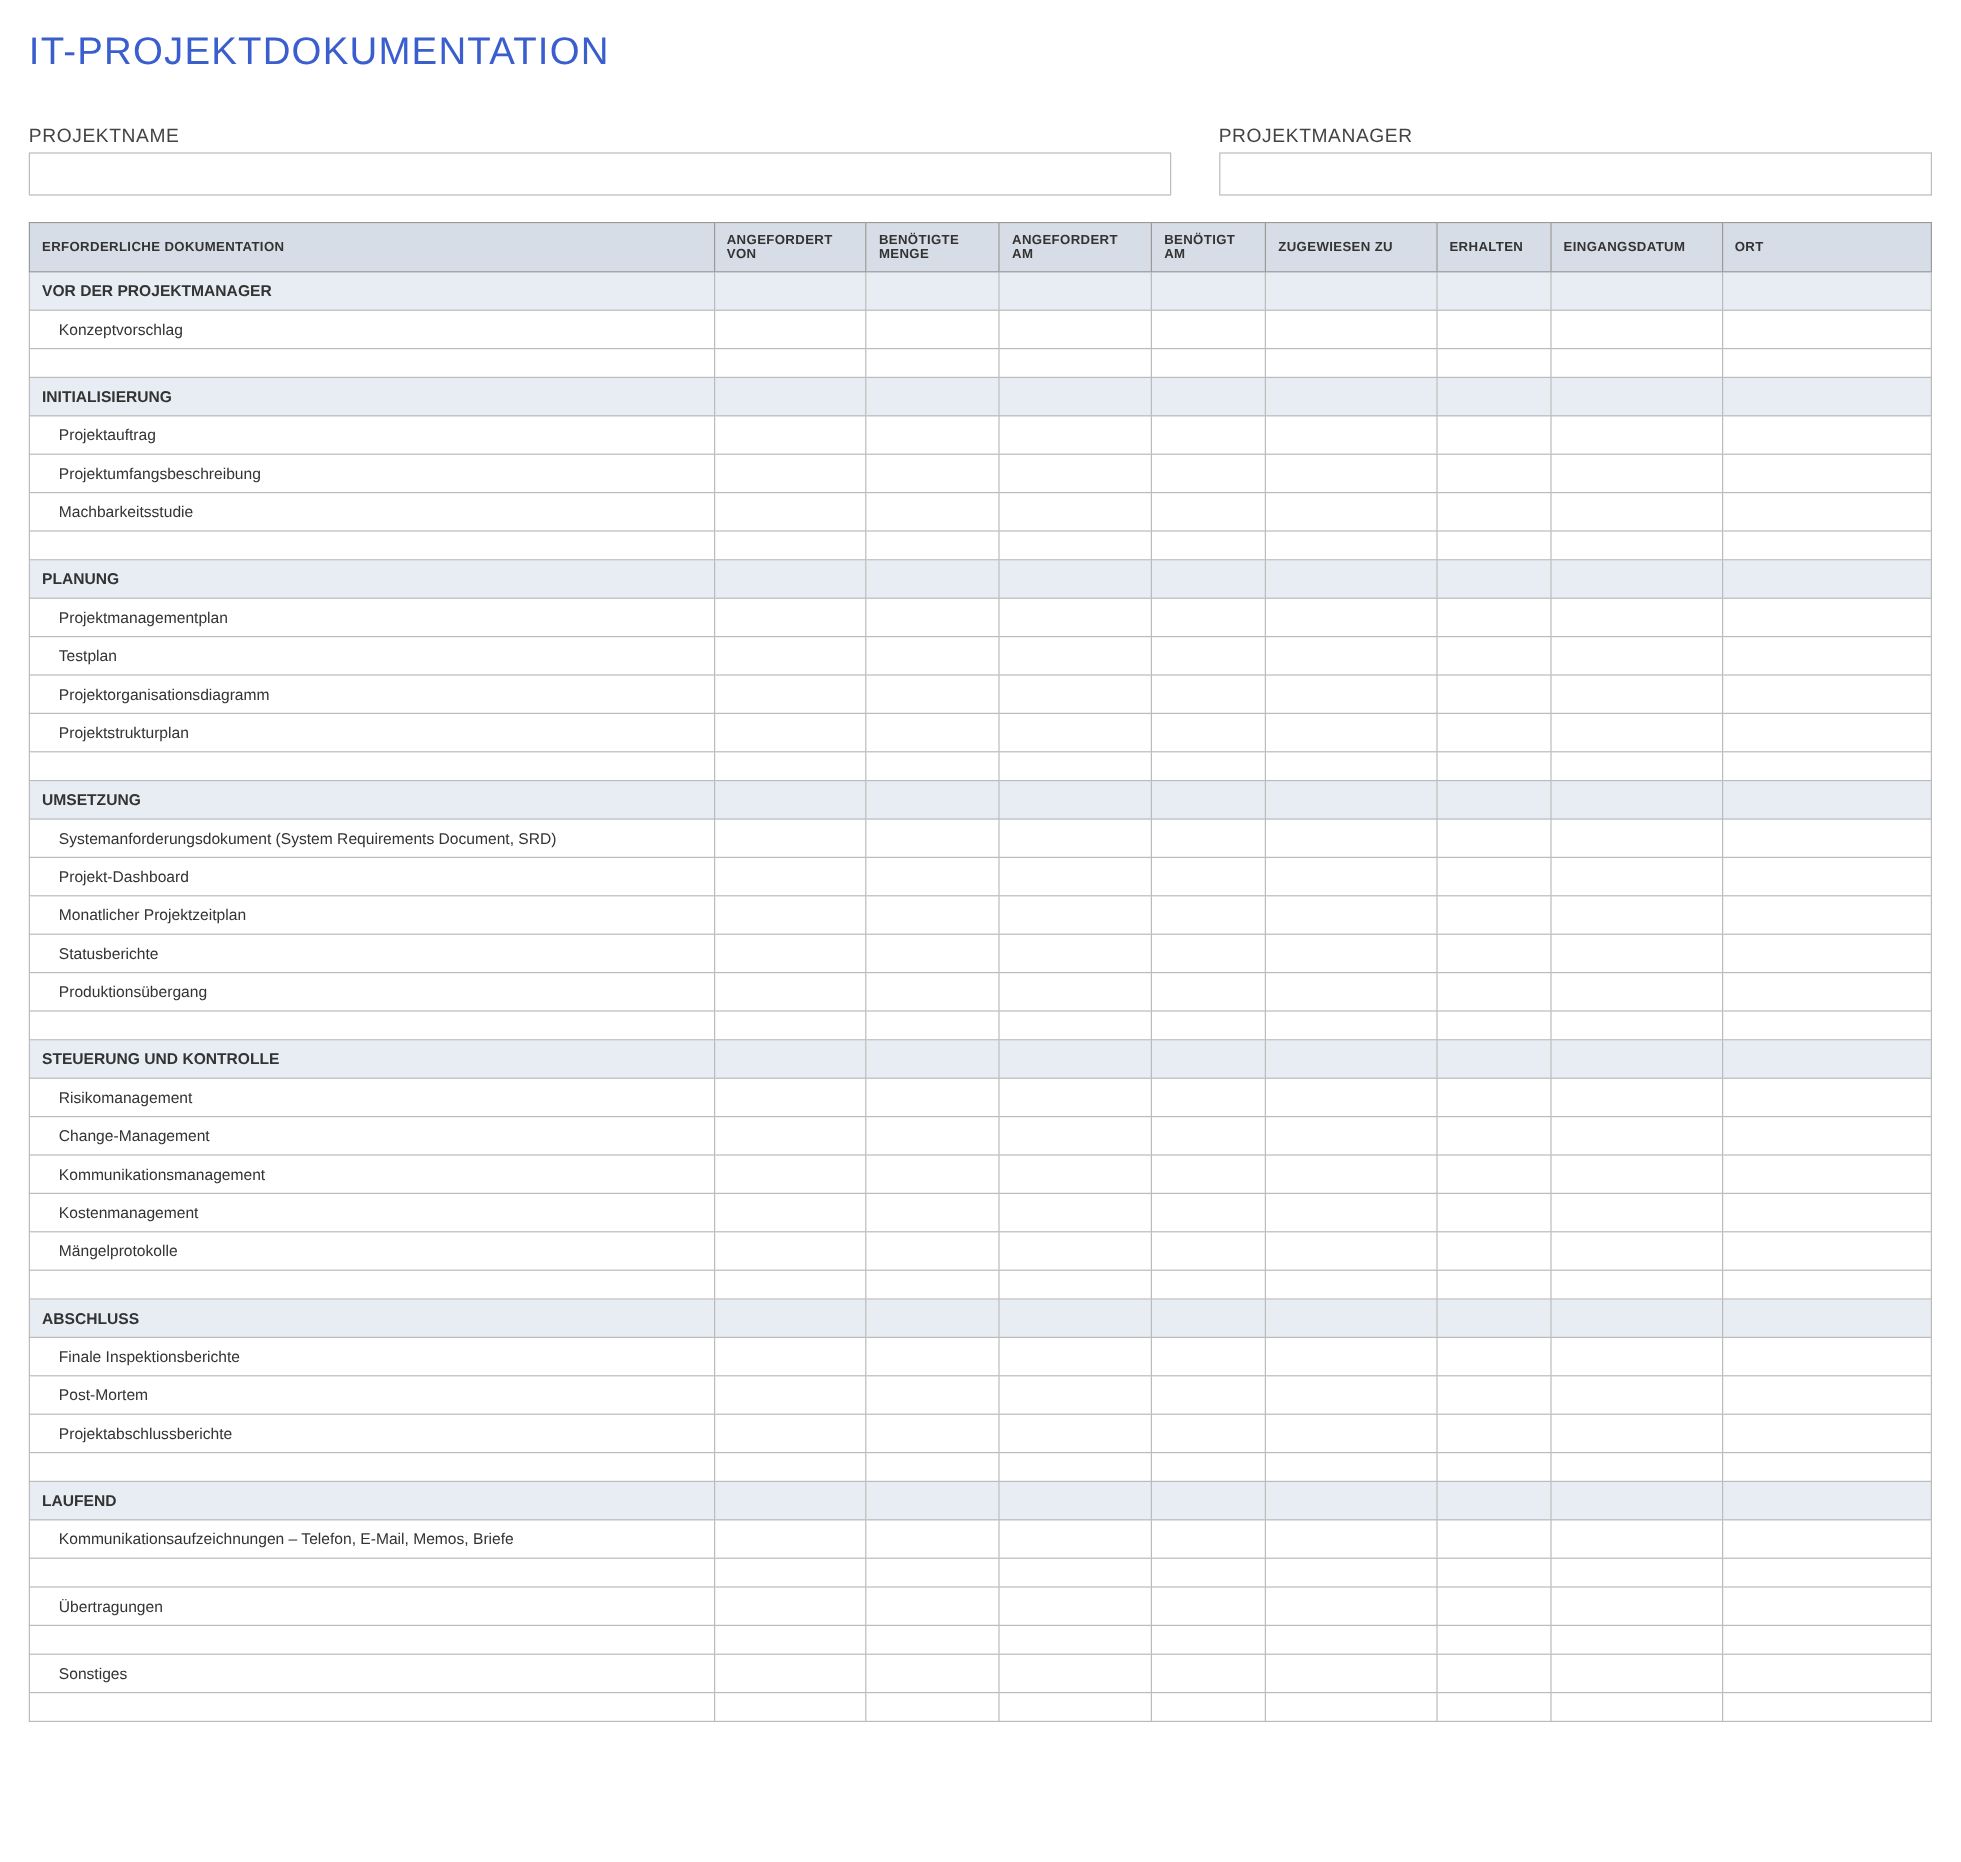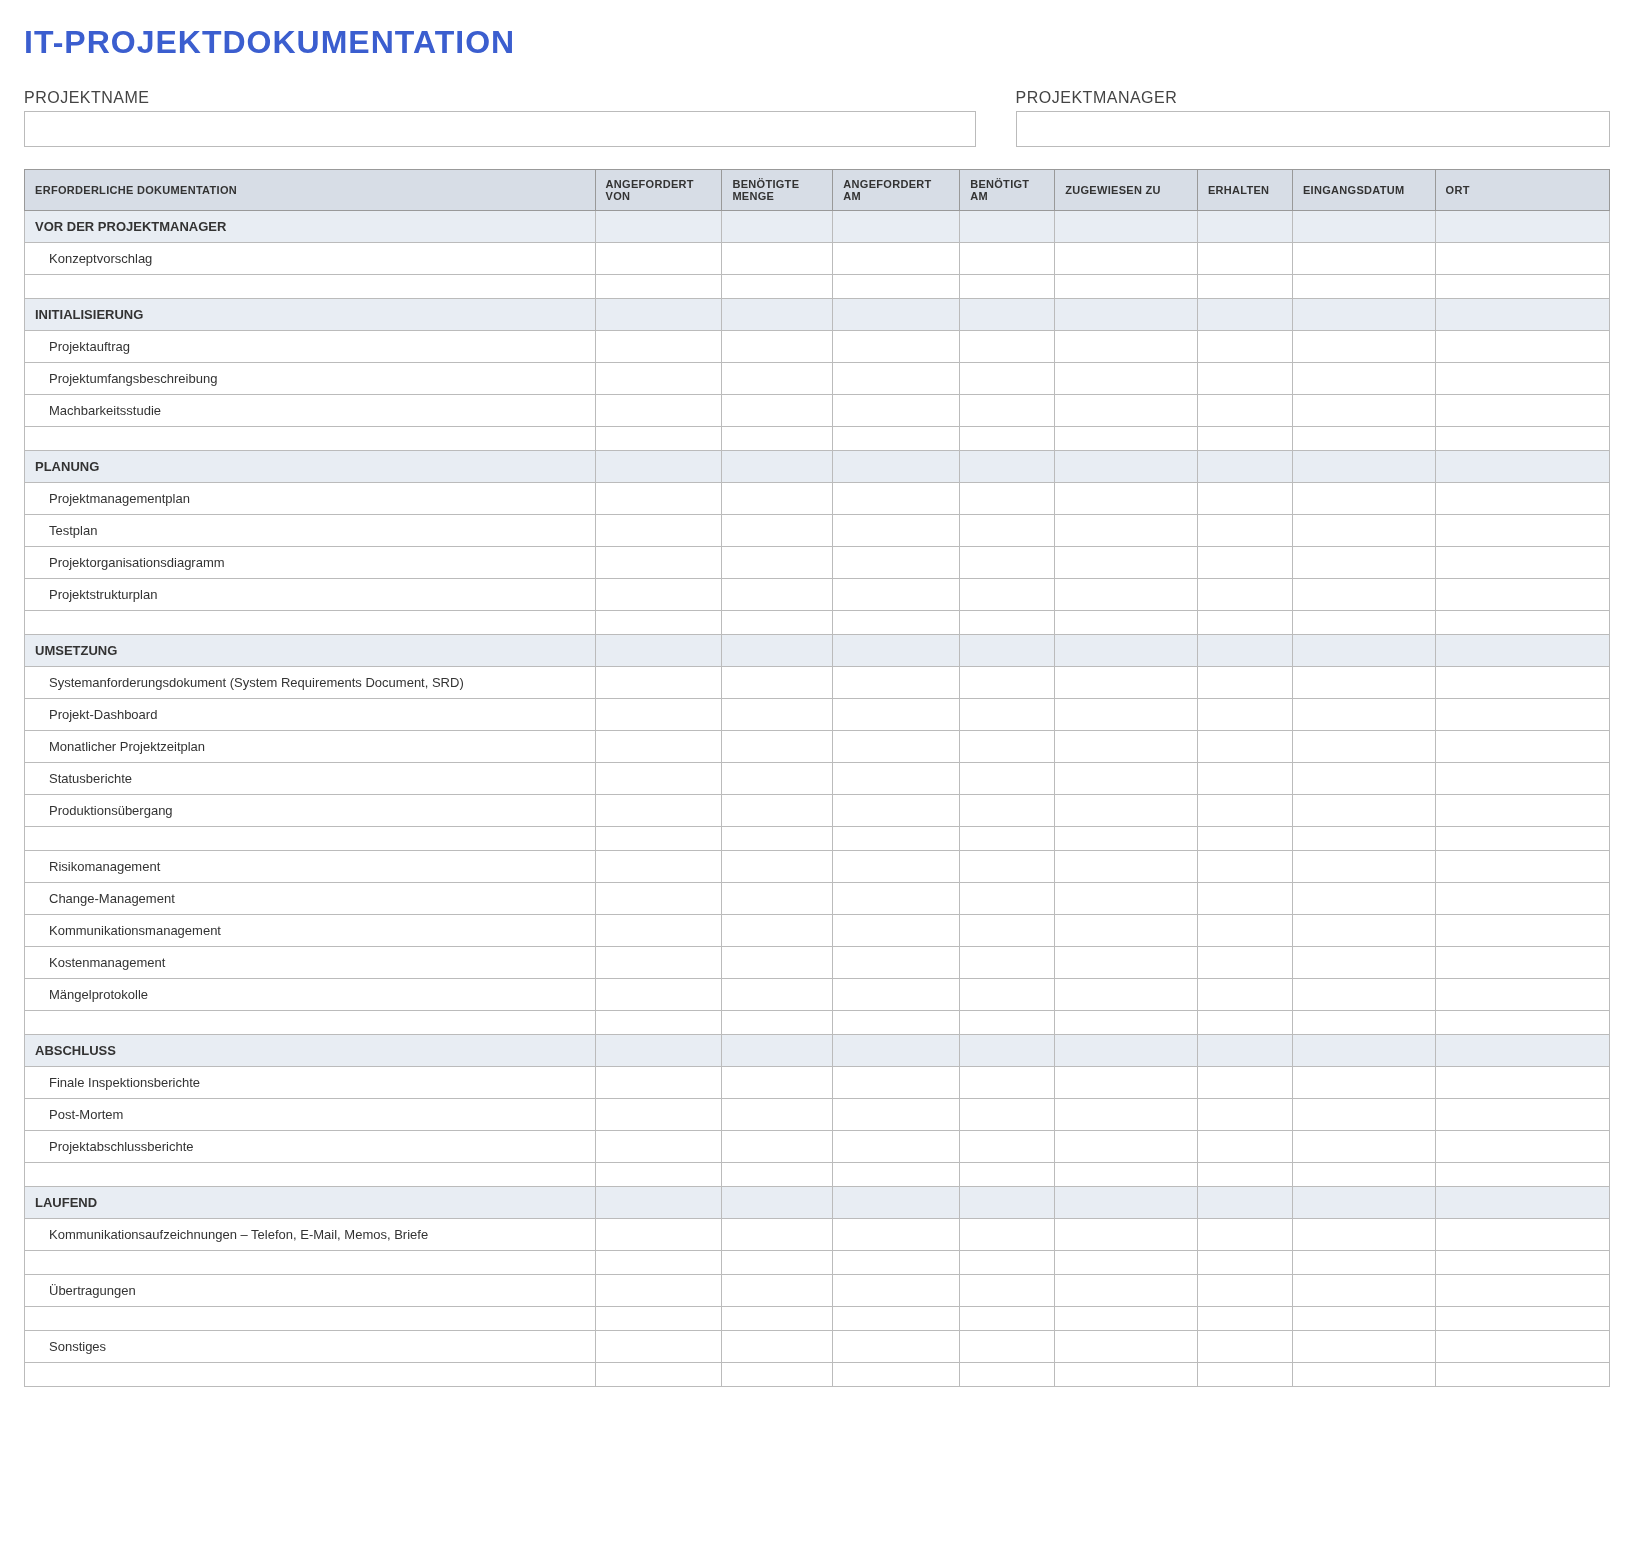"IT-PROJEKTDOKUMENTATION" .title { font-weight: 700 -> 400; margin: 0 0 28px 0 -> 0 0 44px 0 }
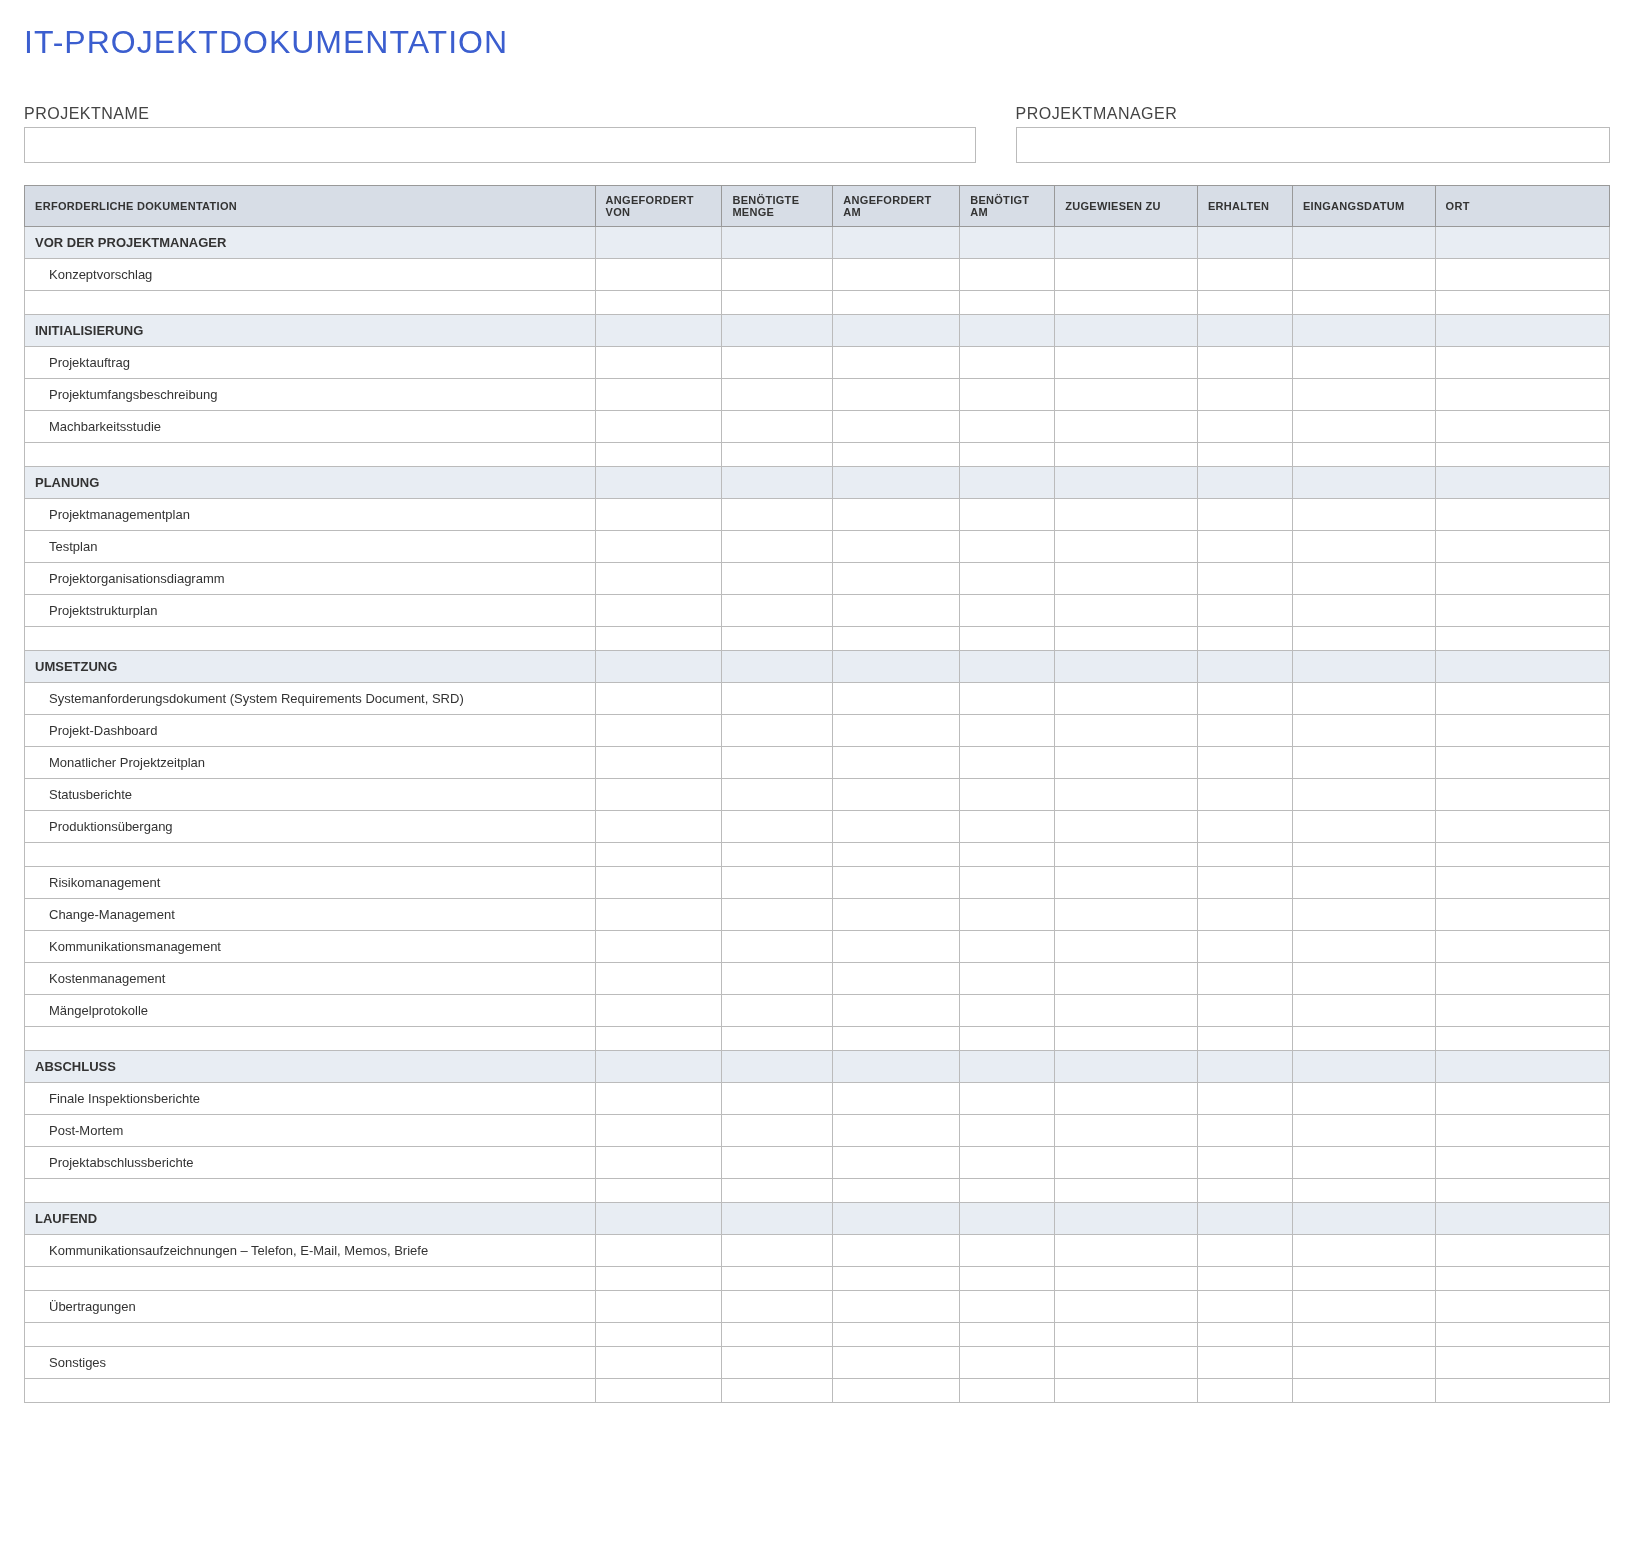"STEUERUNG UND KONTROLLE" tr.section { html: none -> <tr> <td>STEUERUNG UND KONTROLLE</td> <td></td> <td></td> <td></td> <td></td> <td></td> <td></td> <td></td> <td></td> </tr> }
